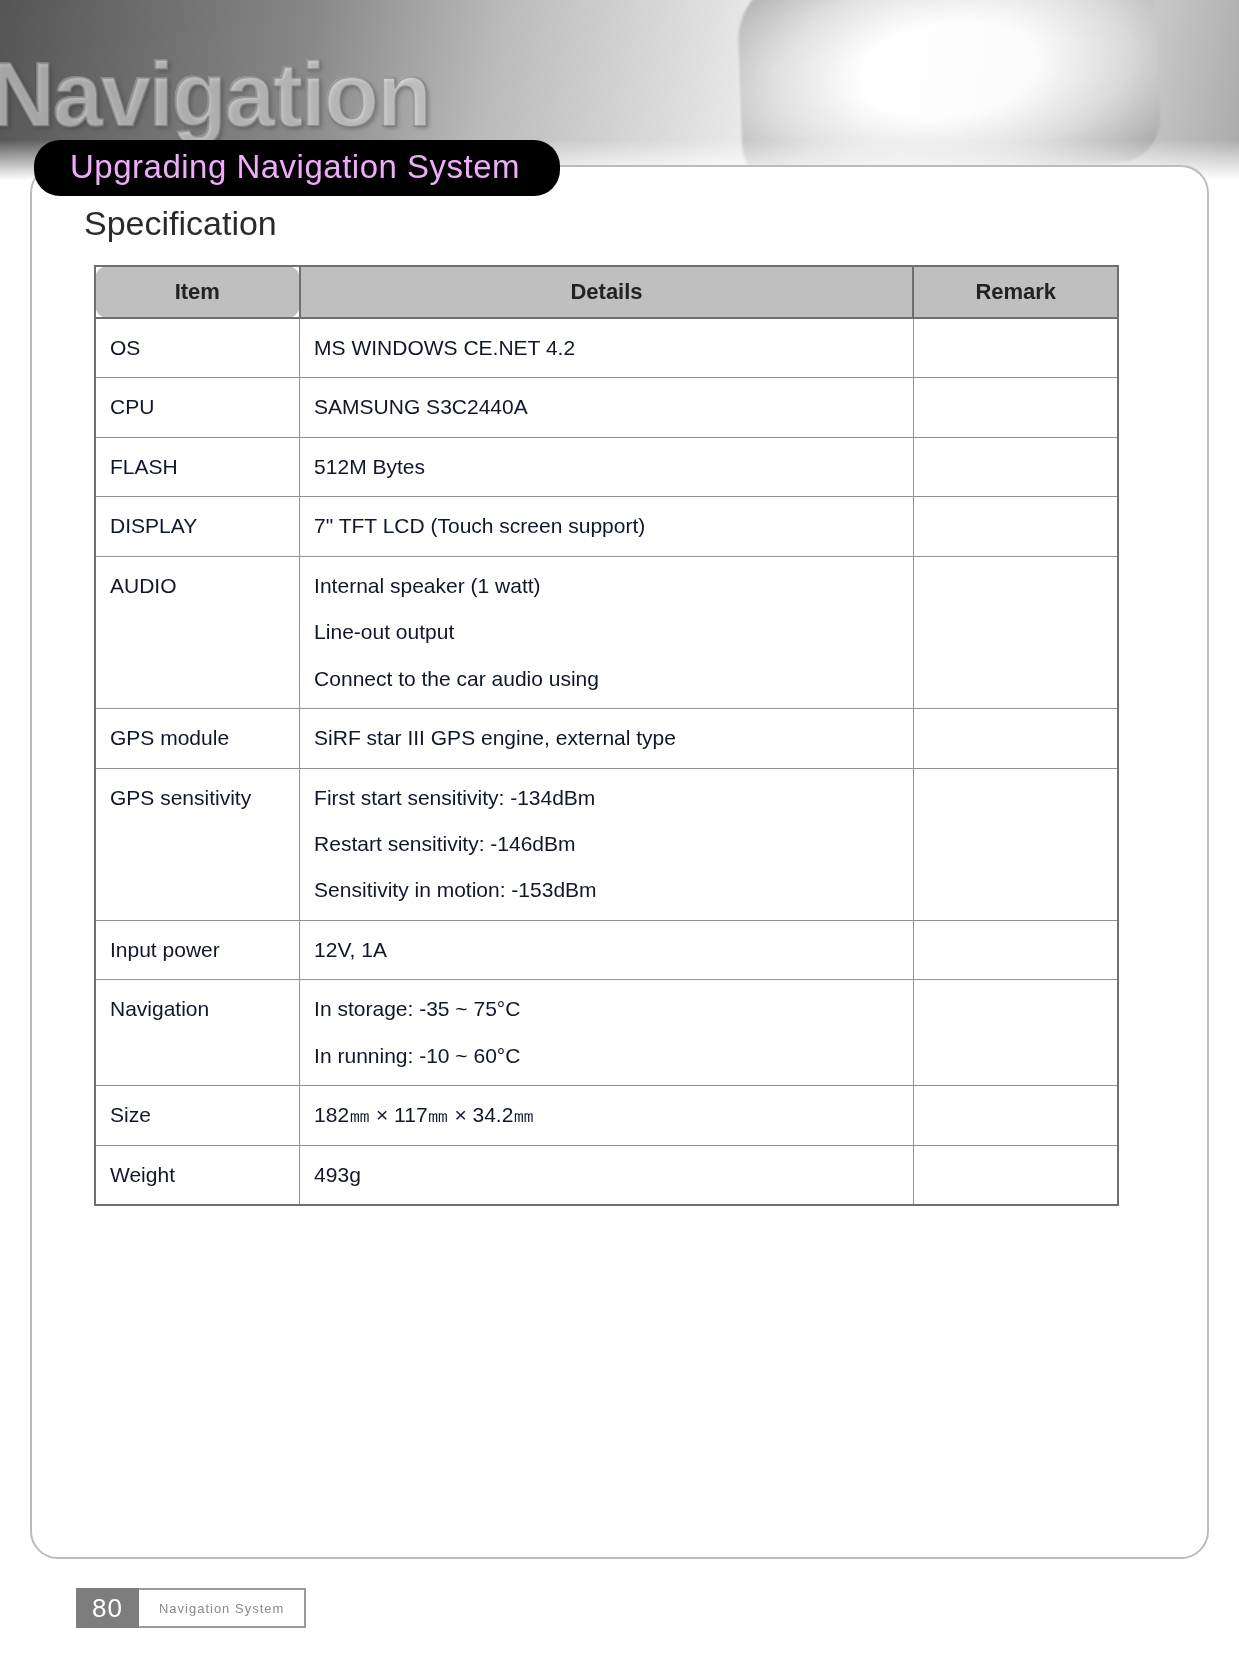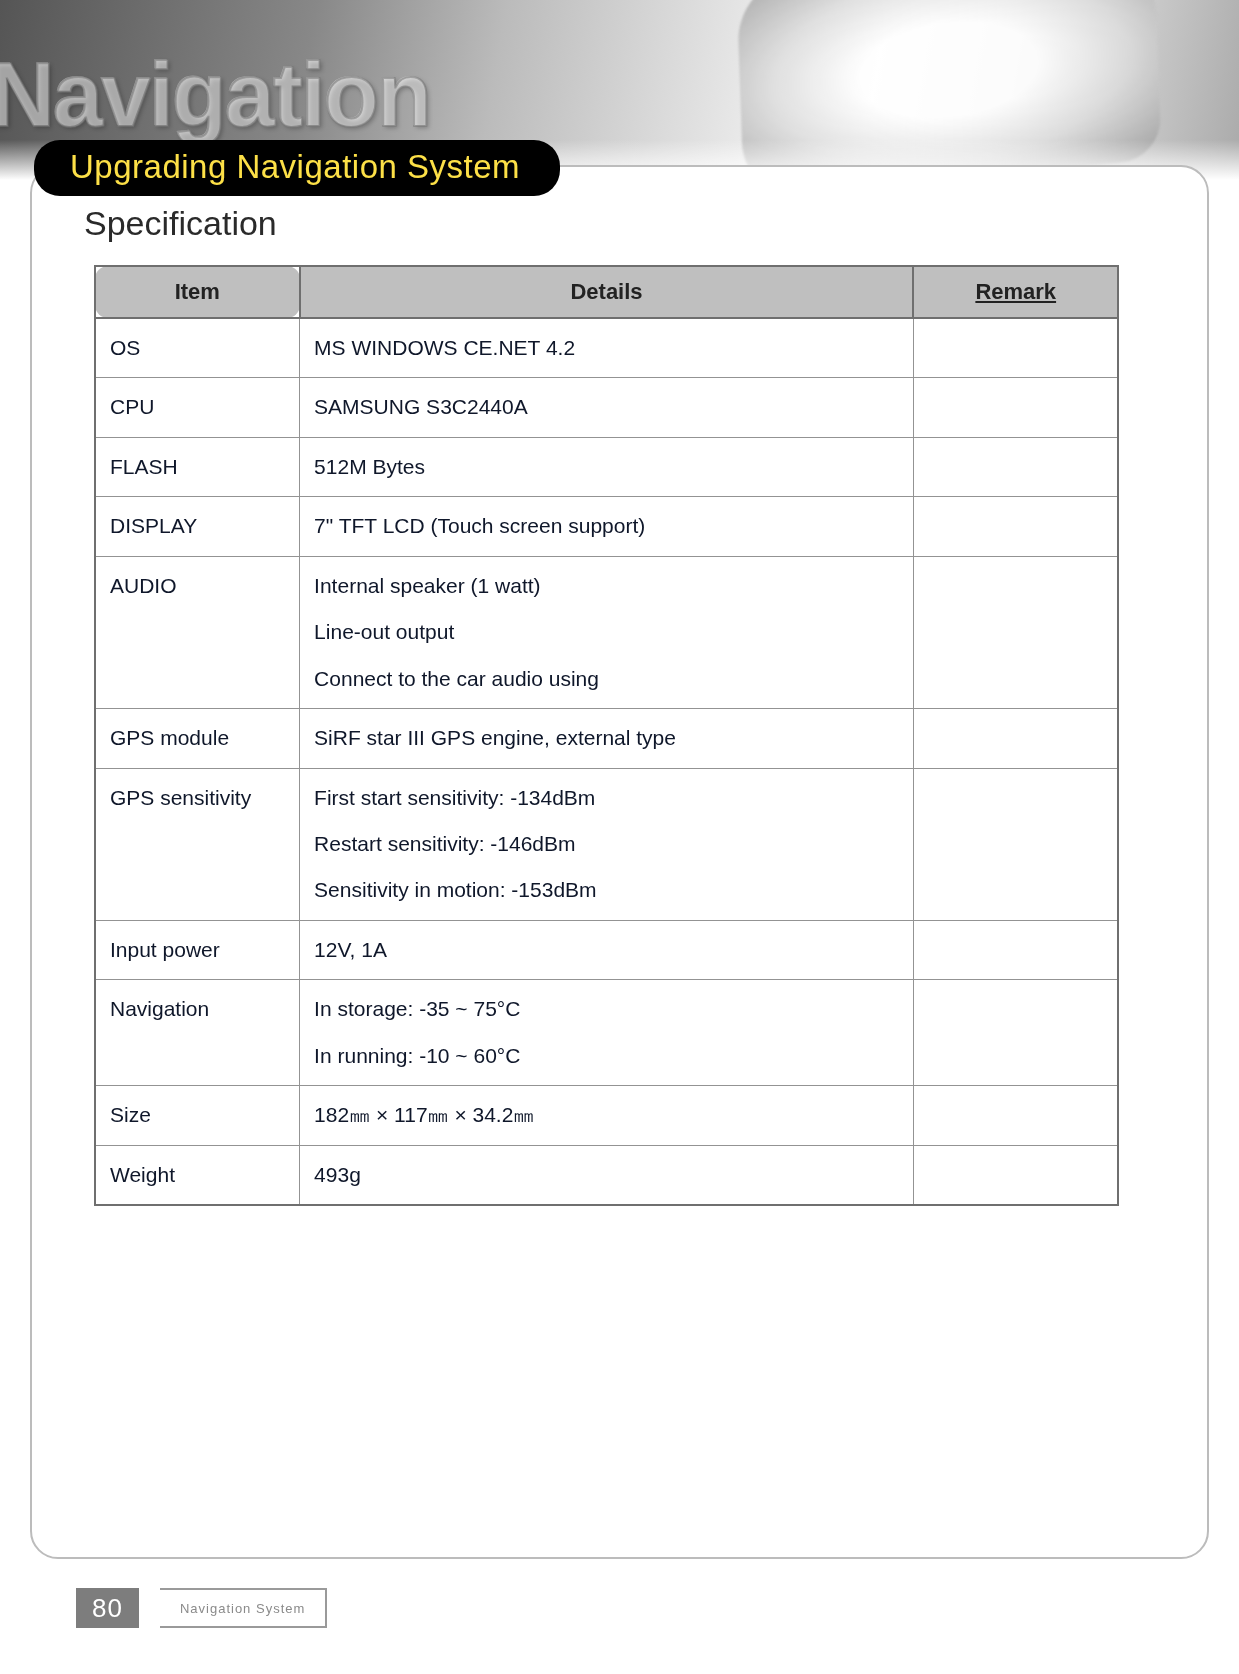"Upgrading Navigation System" .pill { color: #fde047 -> #f0abfc }
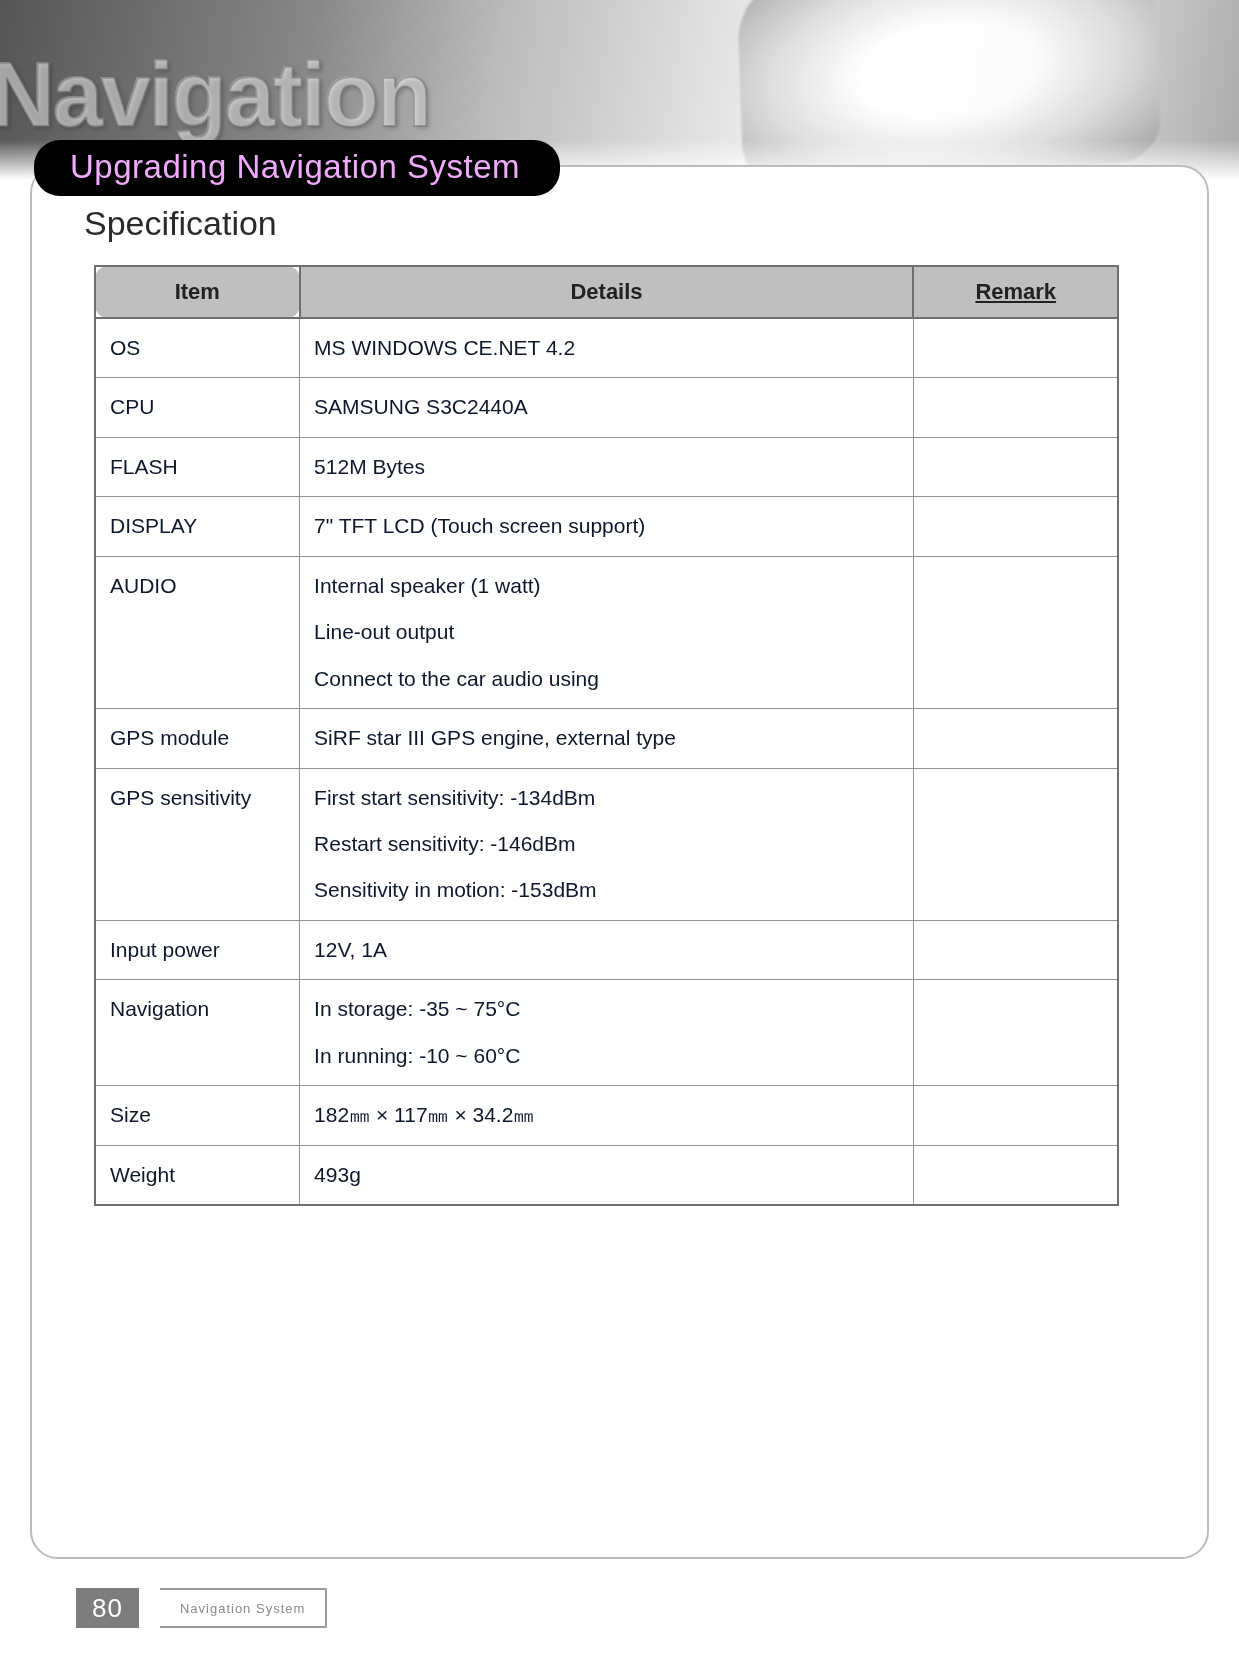"Remark" table.spec th.col-remark { text-decoration: underline -> none }
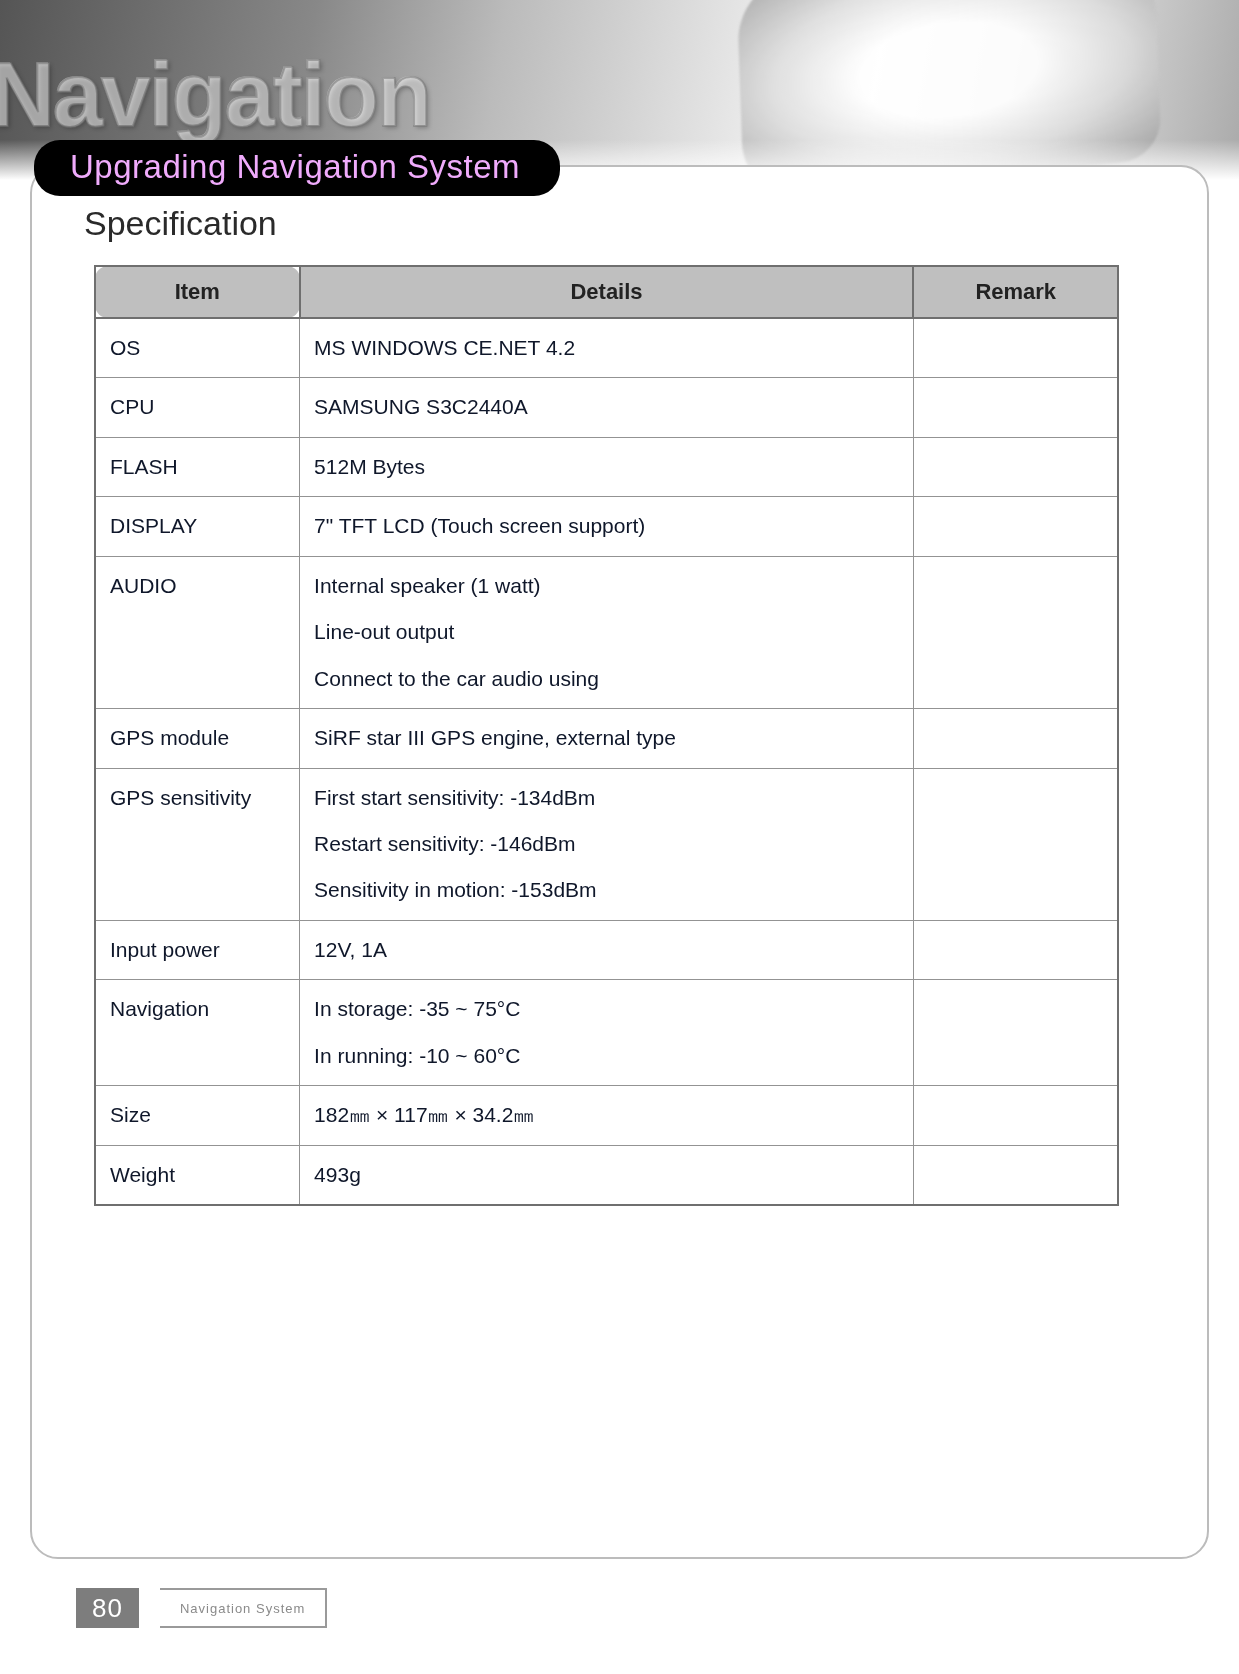"80" .footer { gap: 21px -> none }
